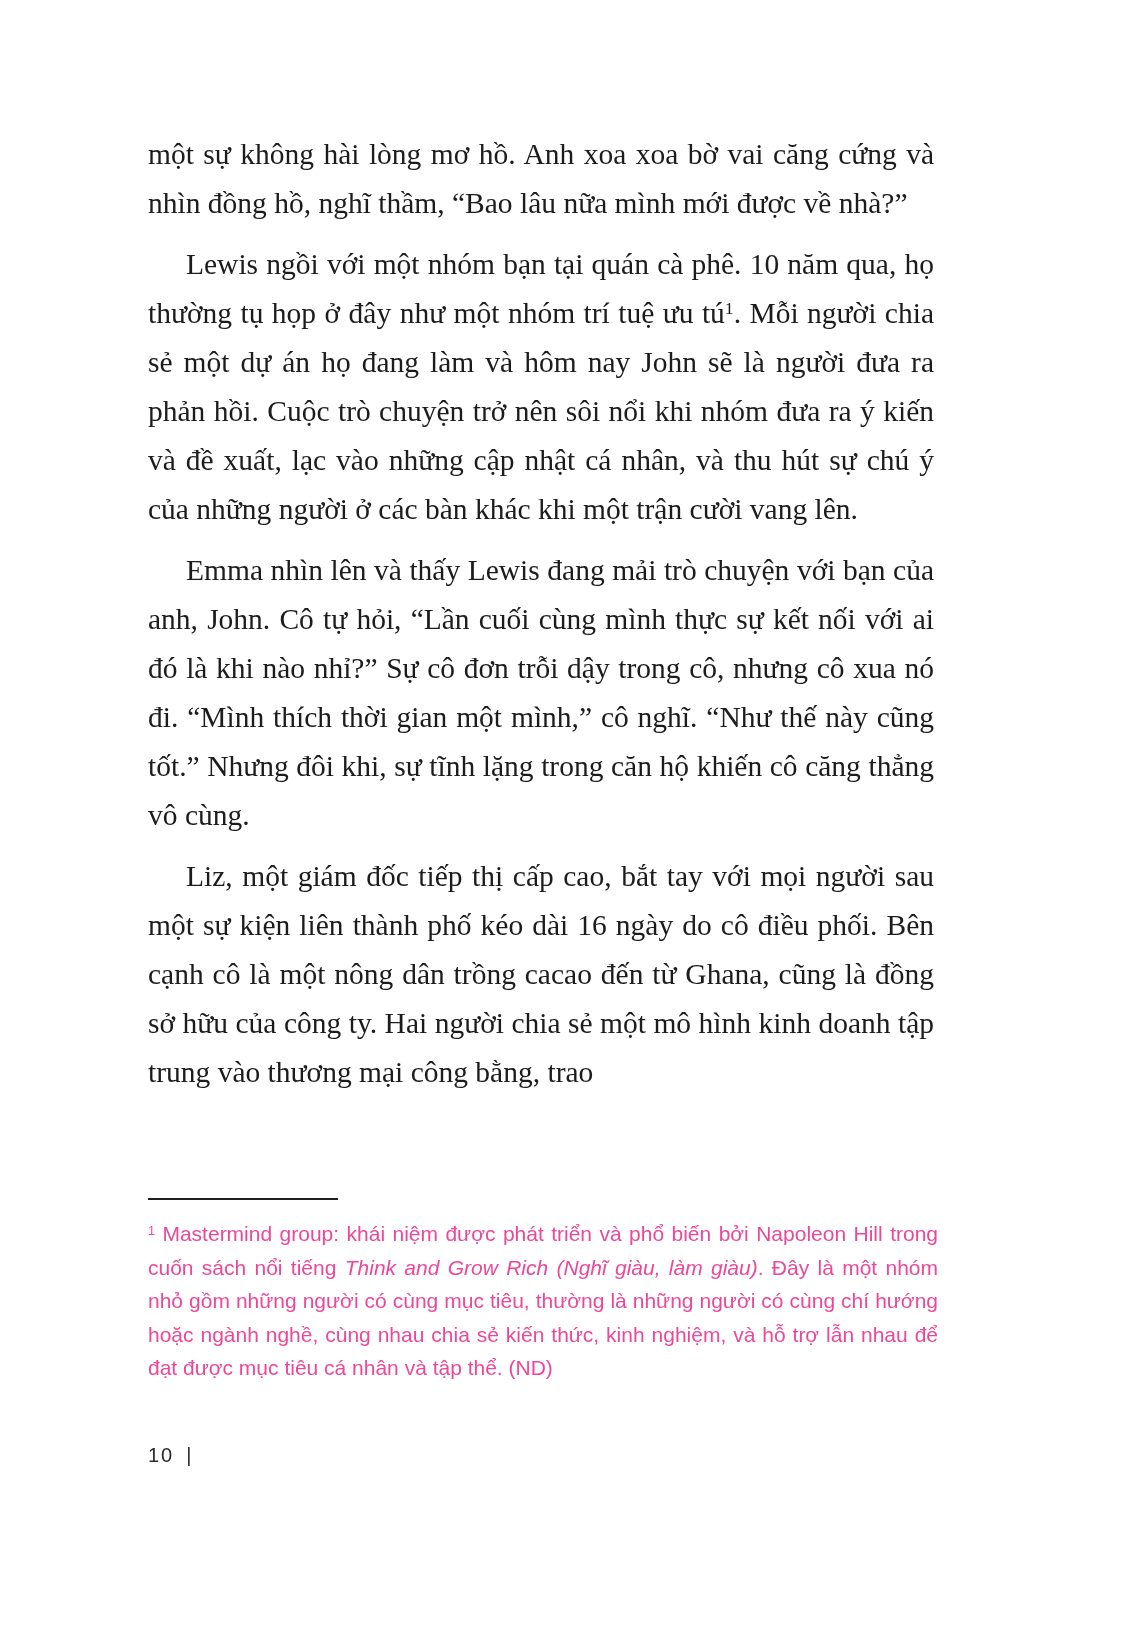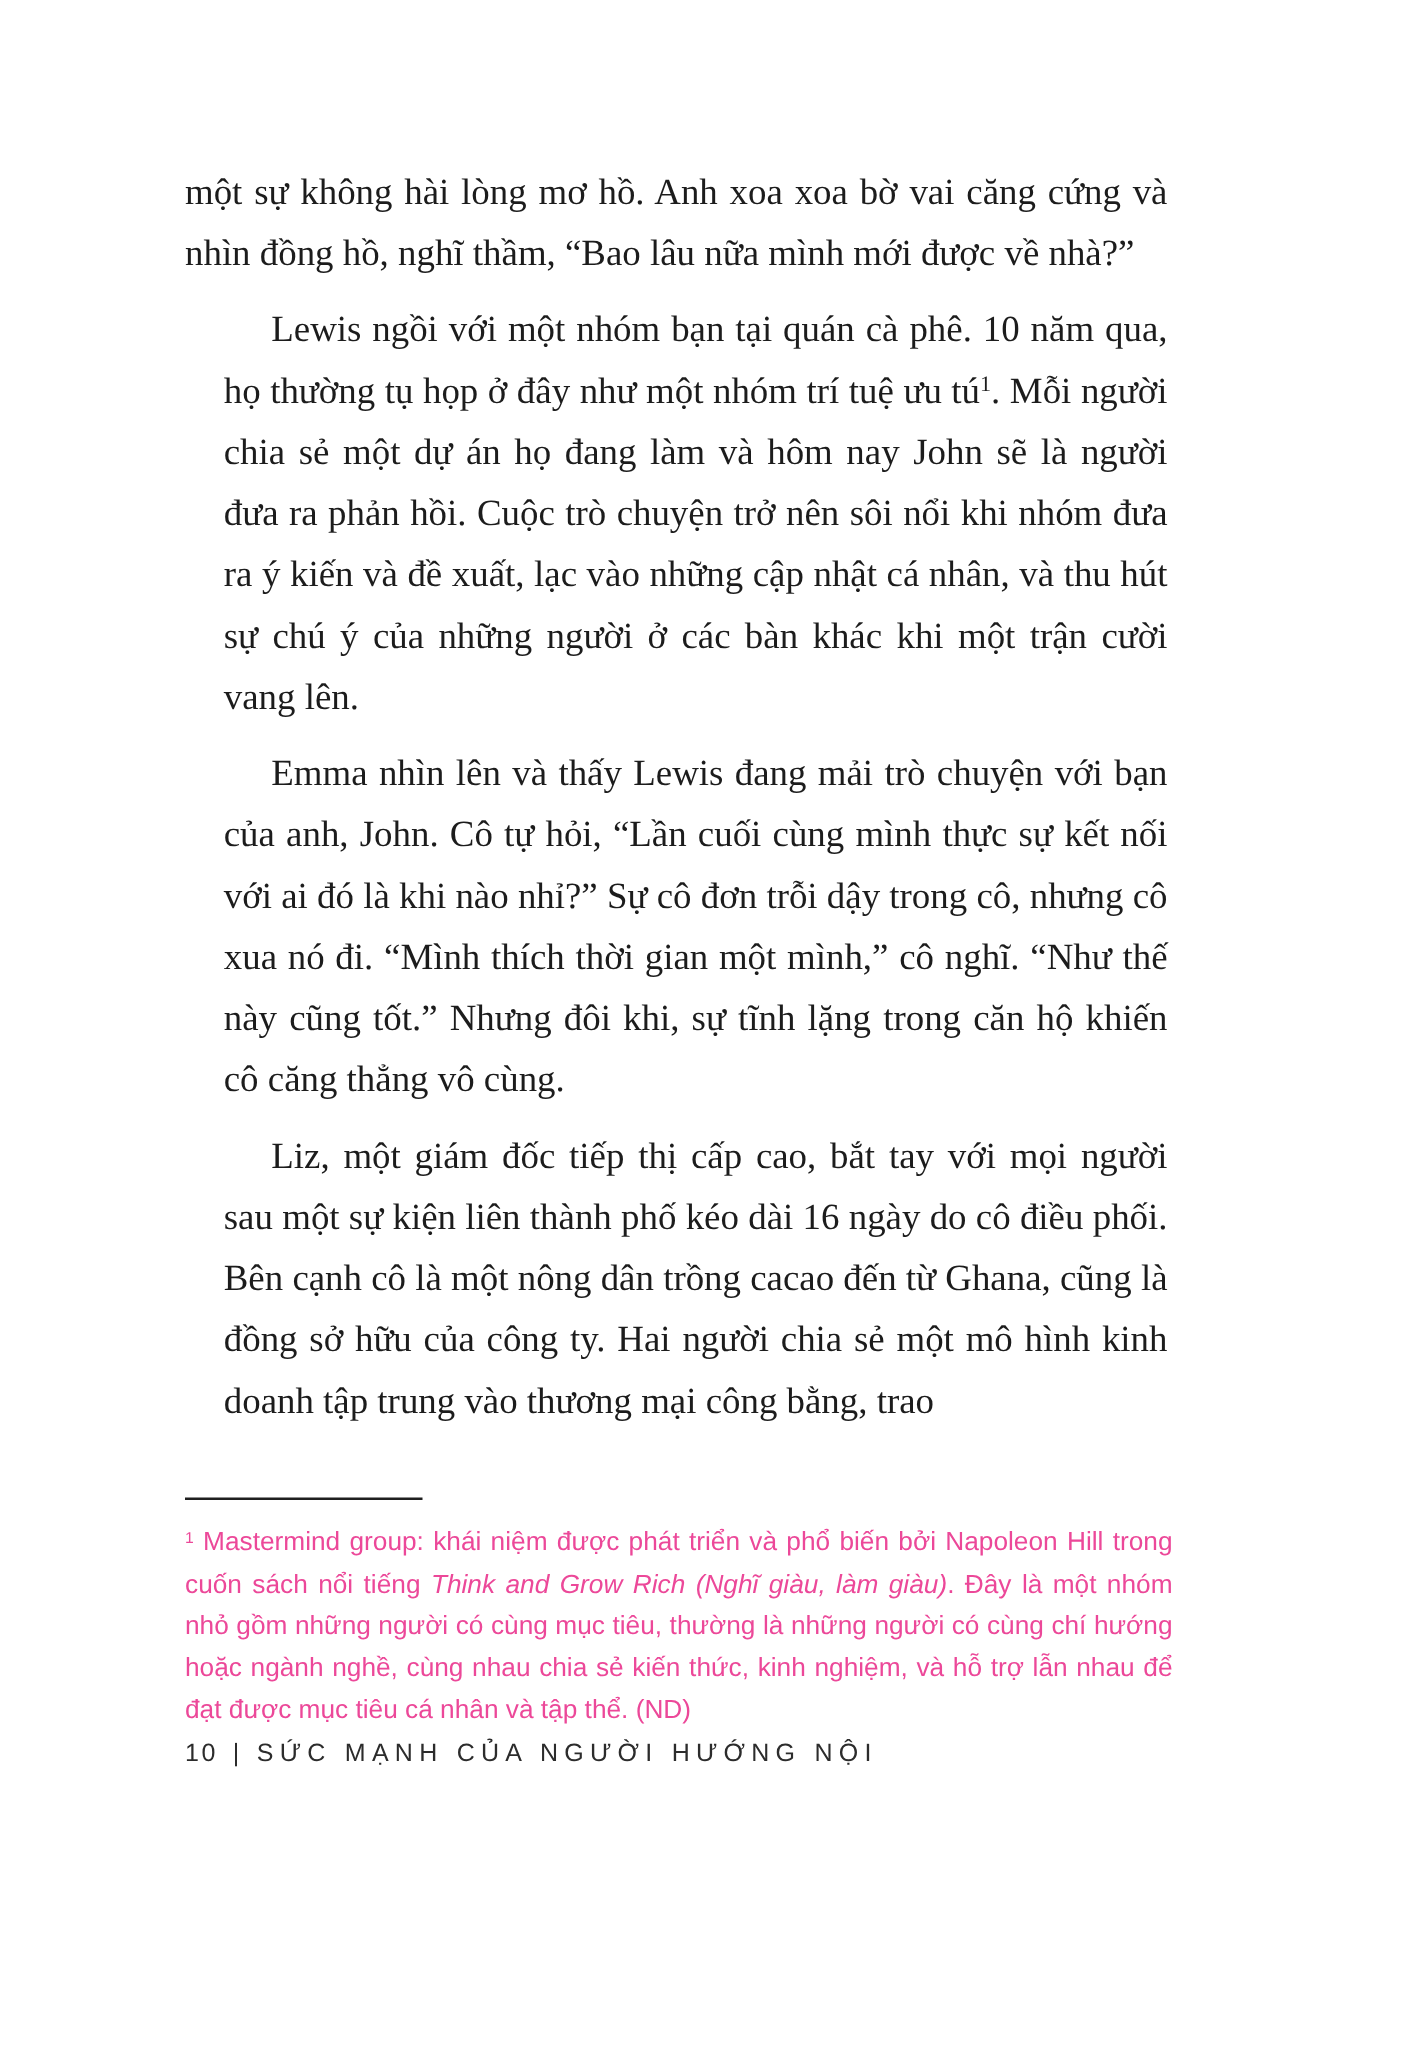"Lewis ngồi với một nhóm" .para.indent { margin-left: 31px -> none }
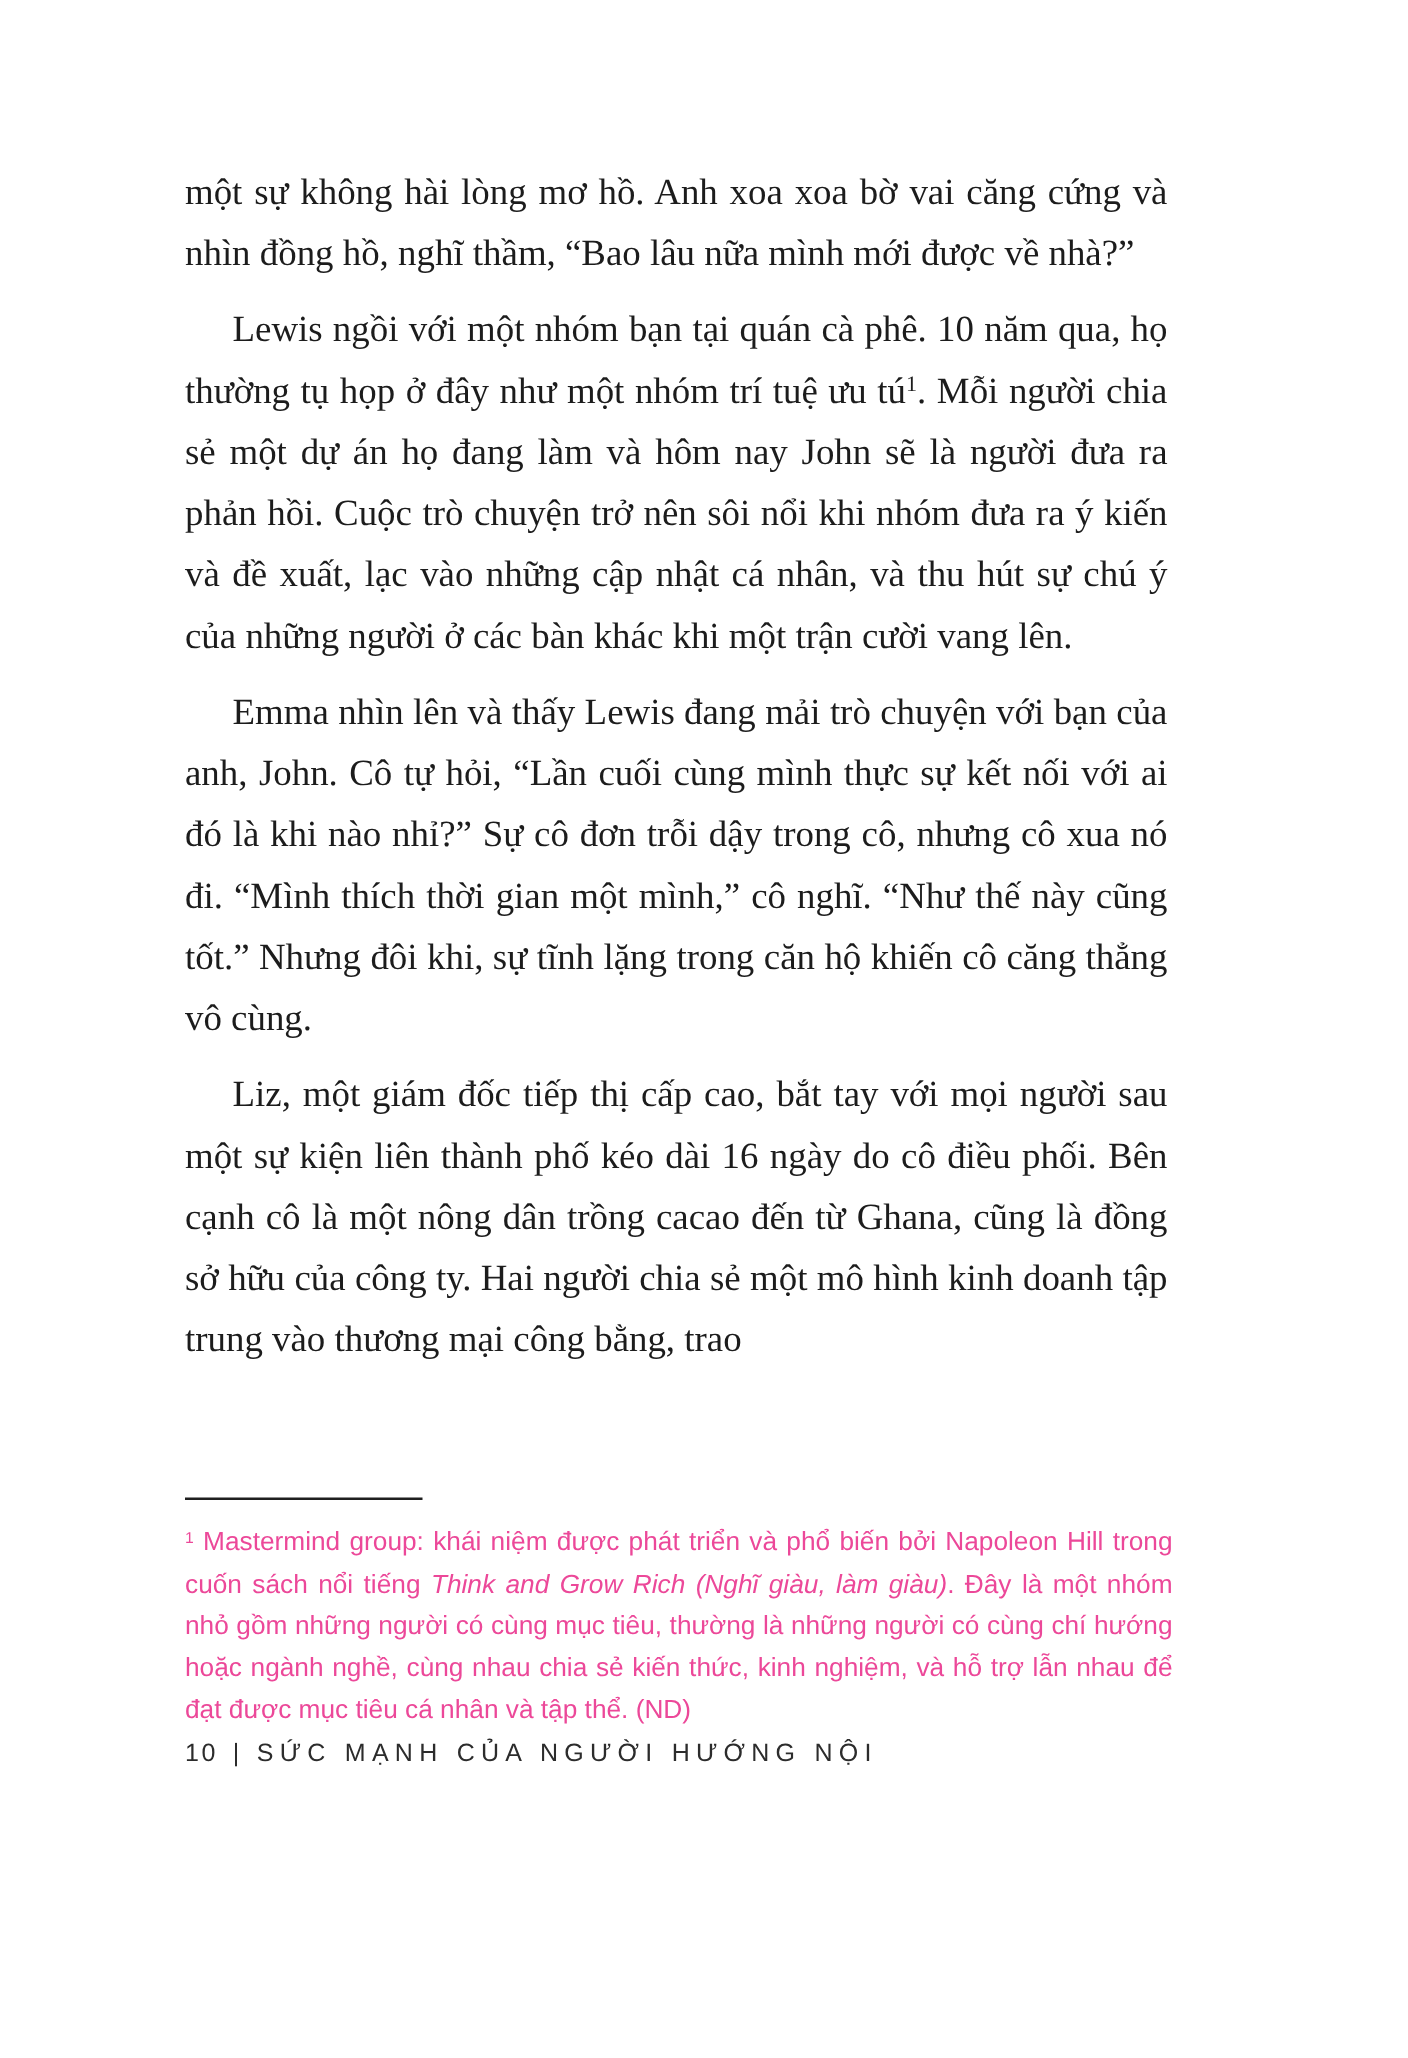"10" .footer { top: 1392px -> 1444px }
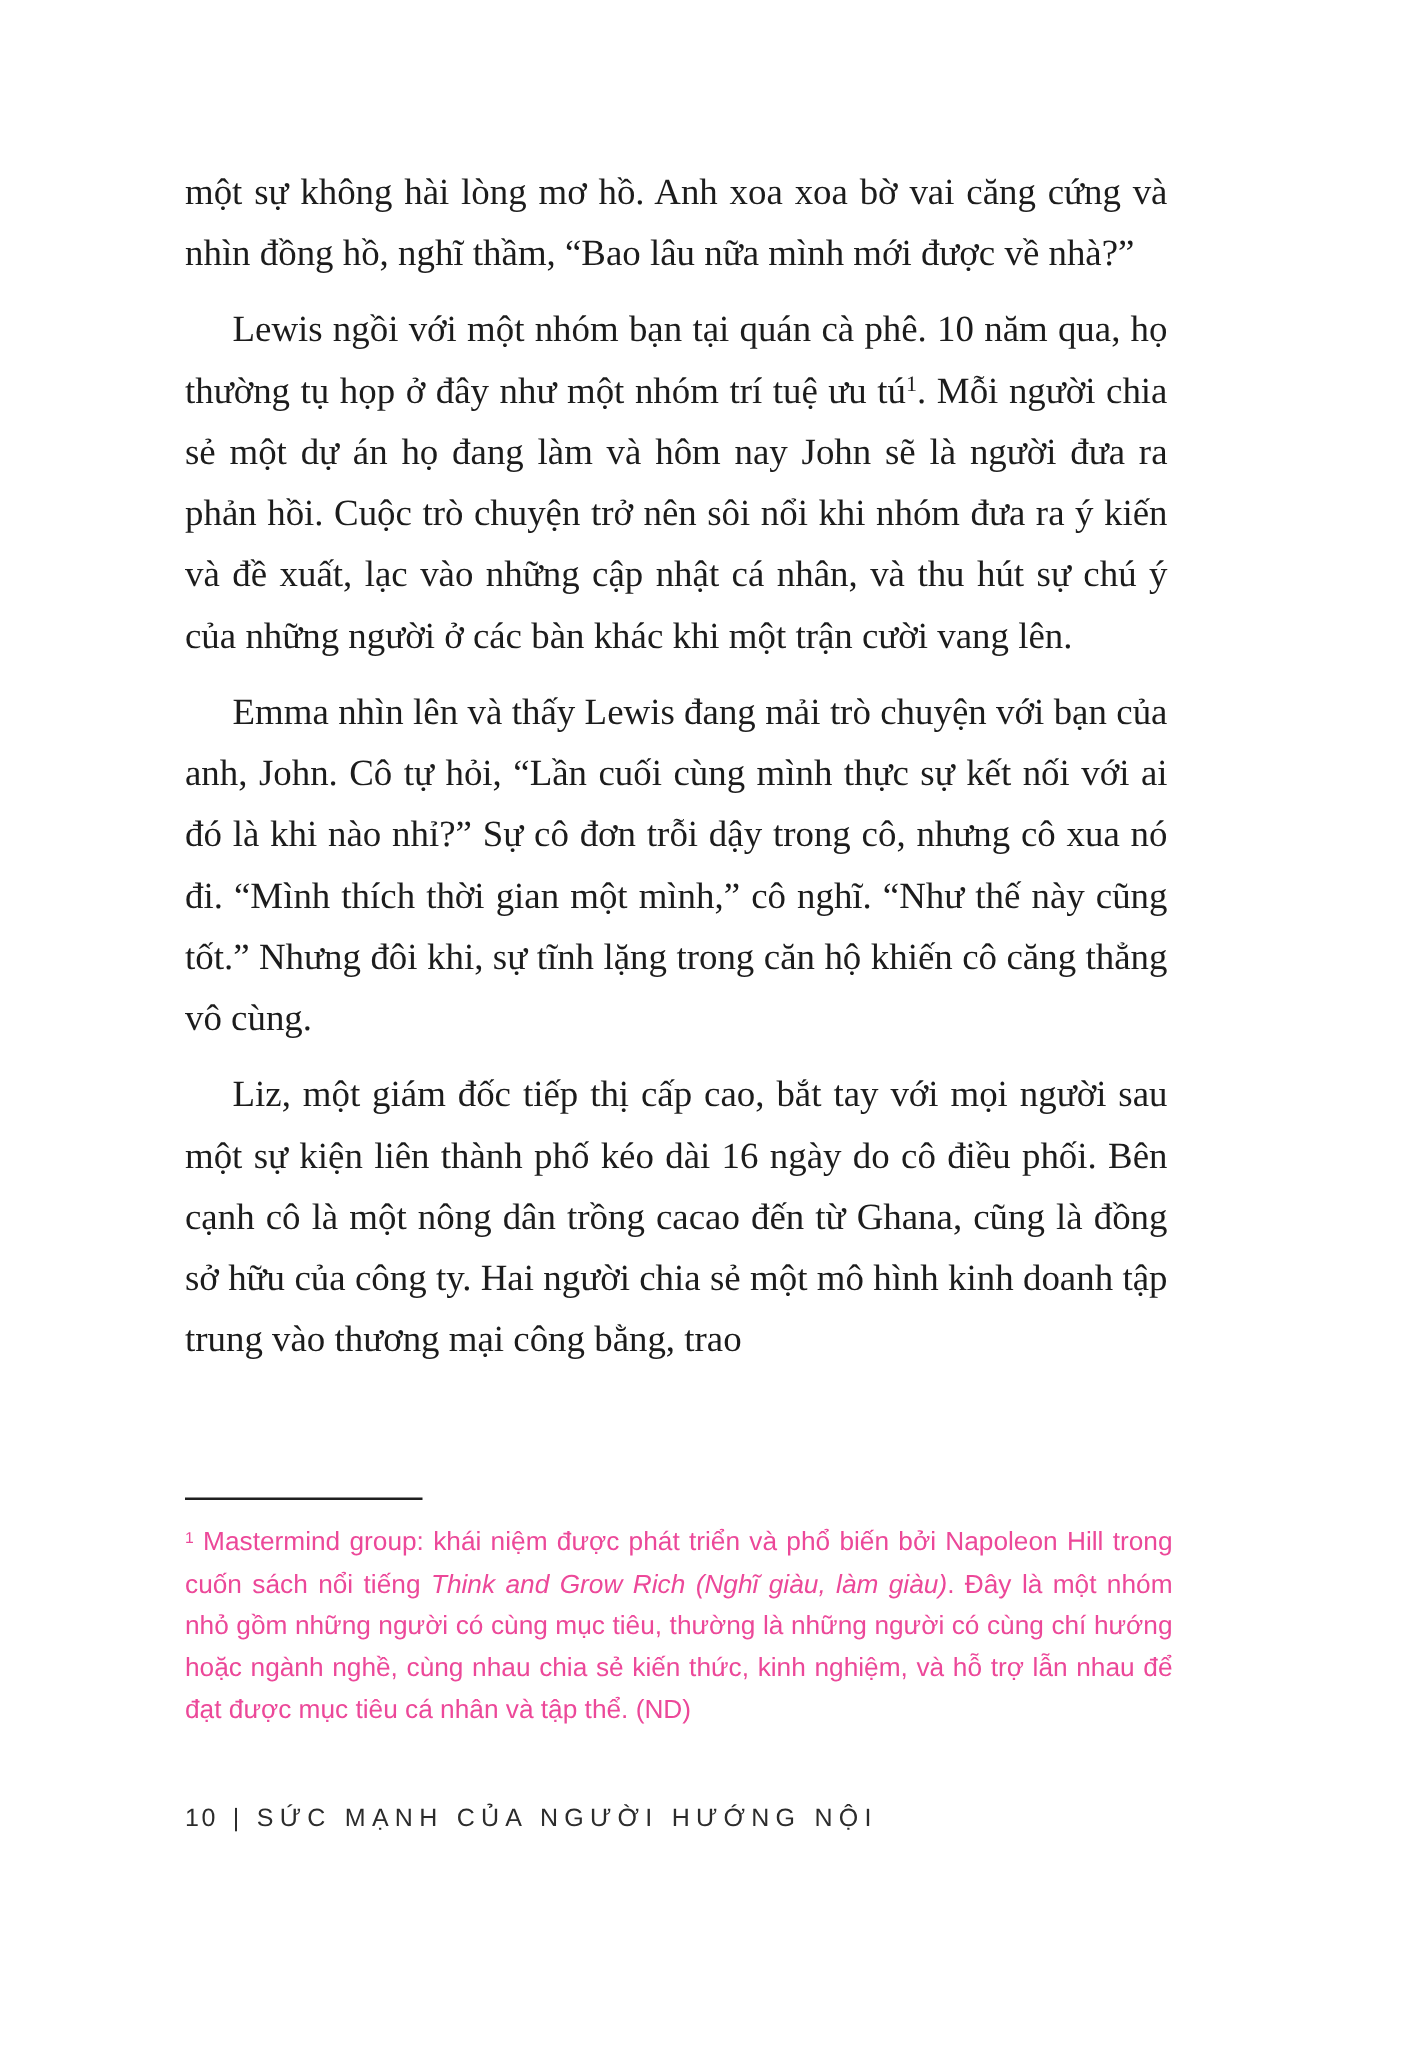"SỨC MẠNH CỦA NGƯỜI HƯỚNG" span.book-title { html: <span>SỨC MẠNH CỦA NGƯỜI HƯỚNG NỘI</span> -> none }
